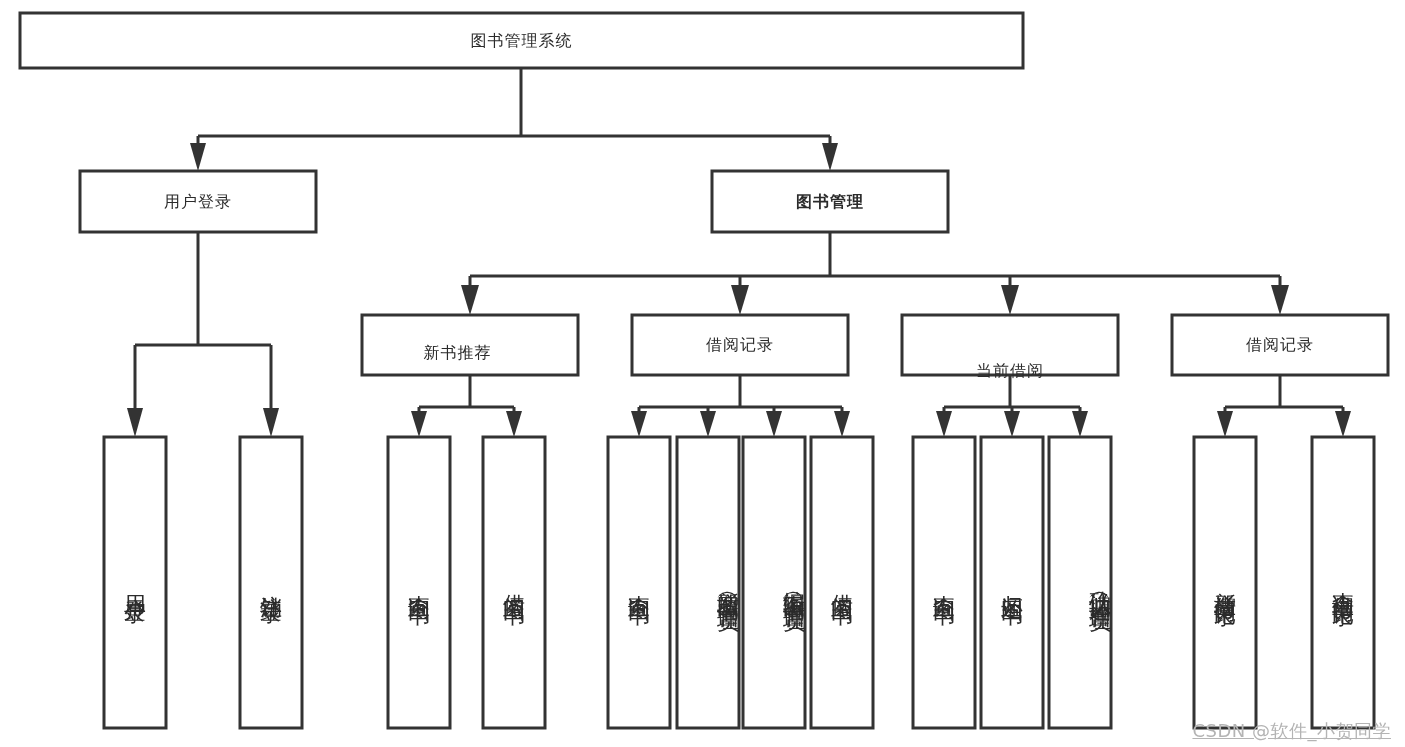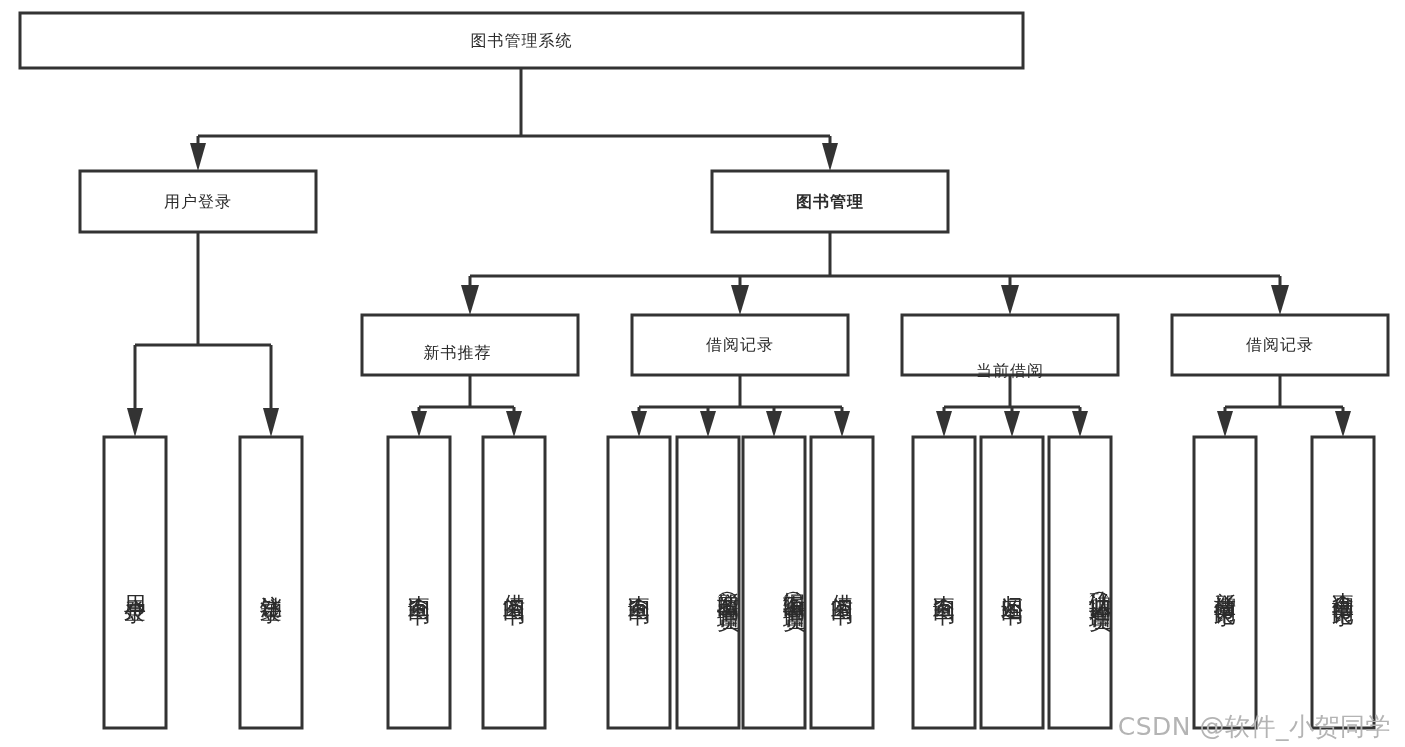"CSDN @软件_小贺同学" .watermark { font-size: 25px -> 18px; text-decoration: none -> underline }
